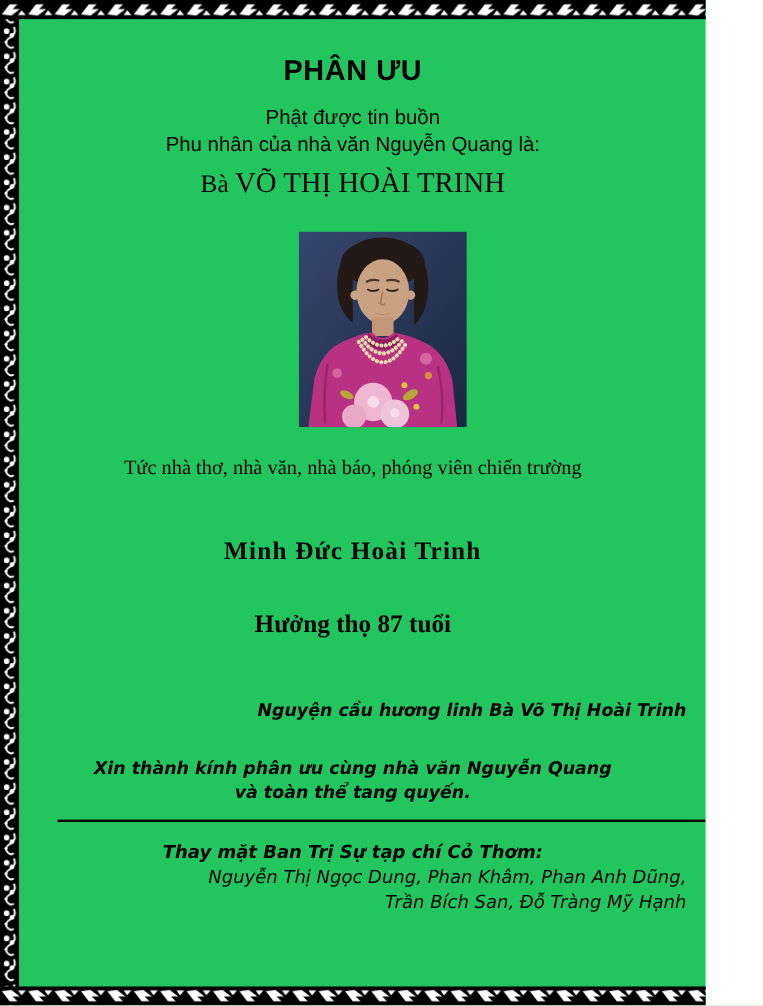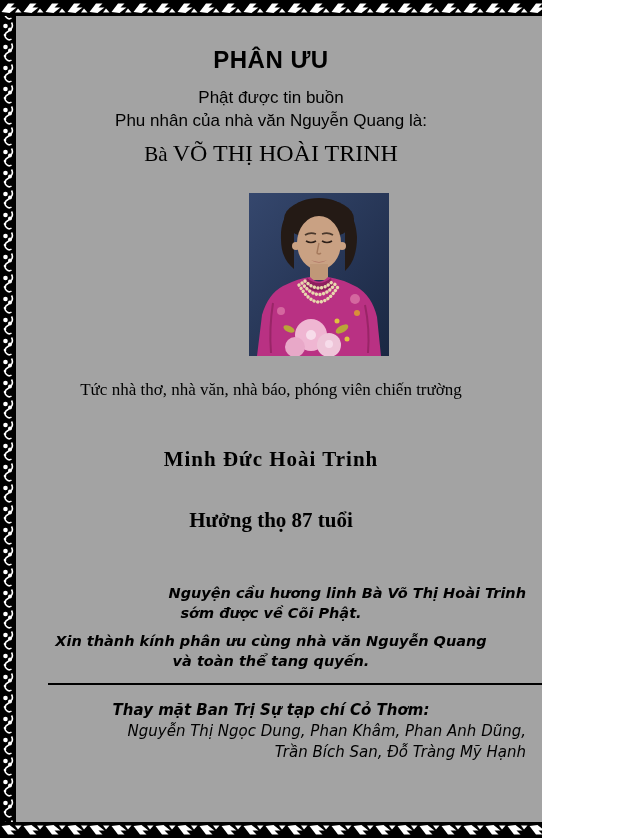"PHÂN ƯU" .page { background: #a3a3a3 -> #22c55e; width: 542px -> 588px }
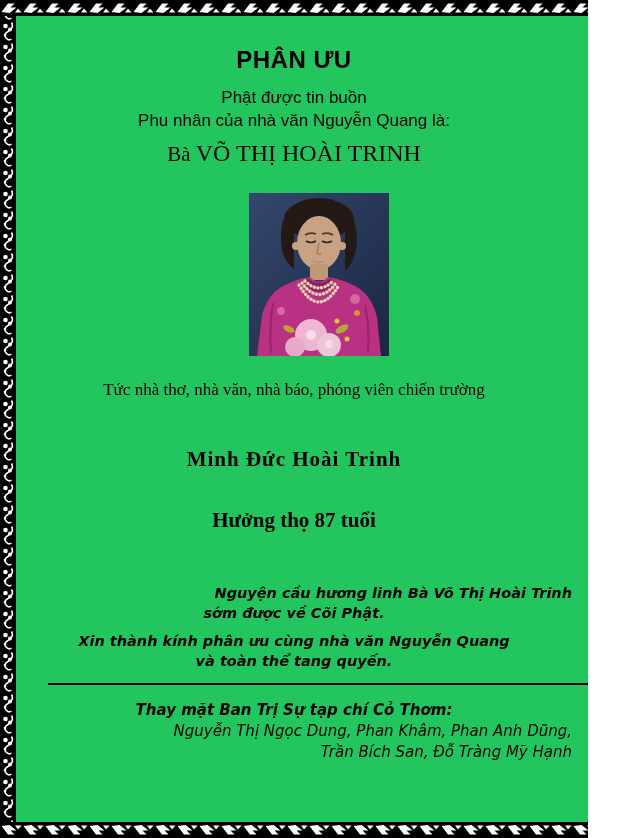"sớm được về Cõi Phật." div.line { html: <div>sớm được về Cõi Phật.</div> -> none }
